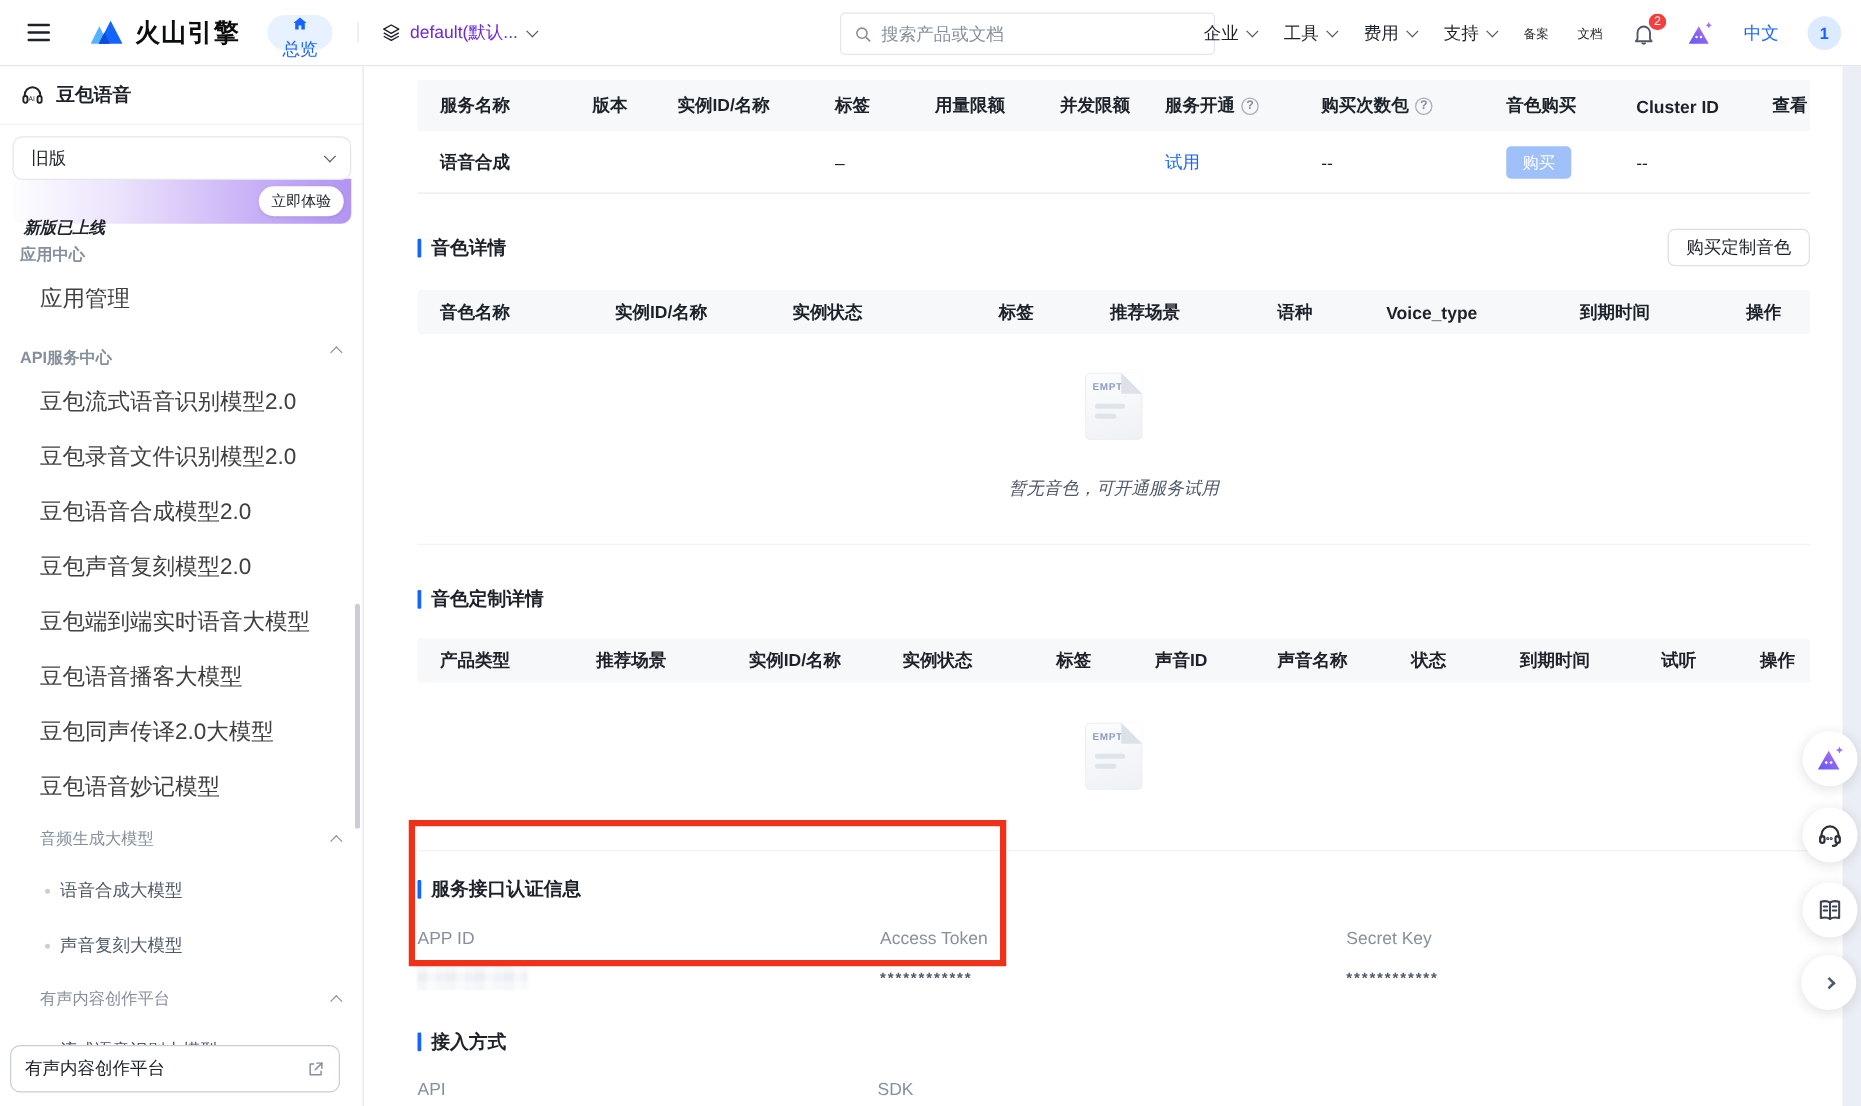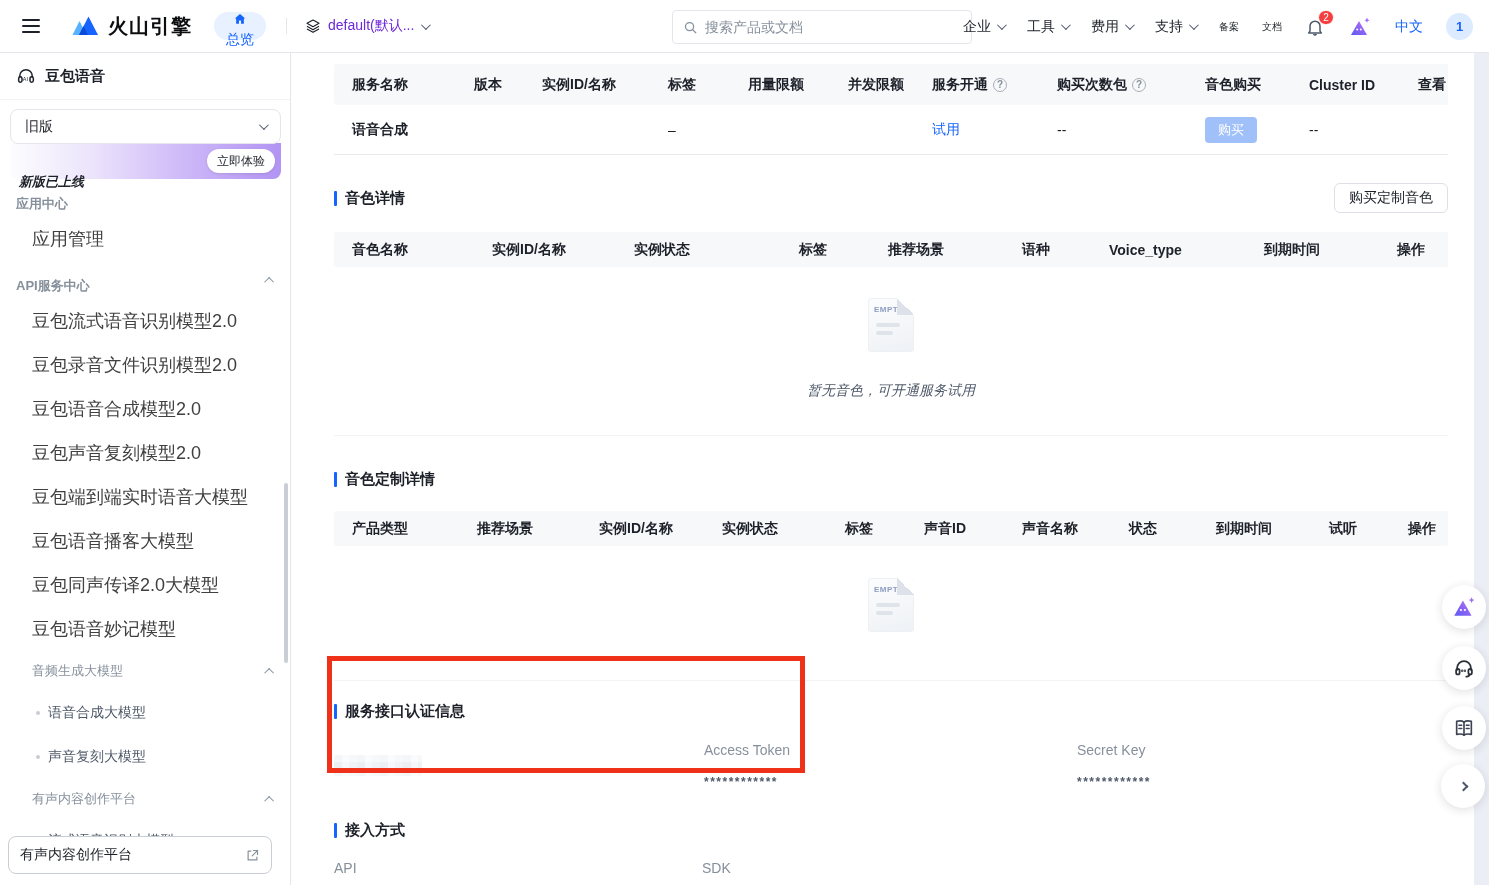"APP ID" div.fld-label { html: none -> <div>APP ID</div> }
